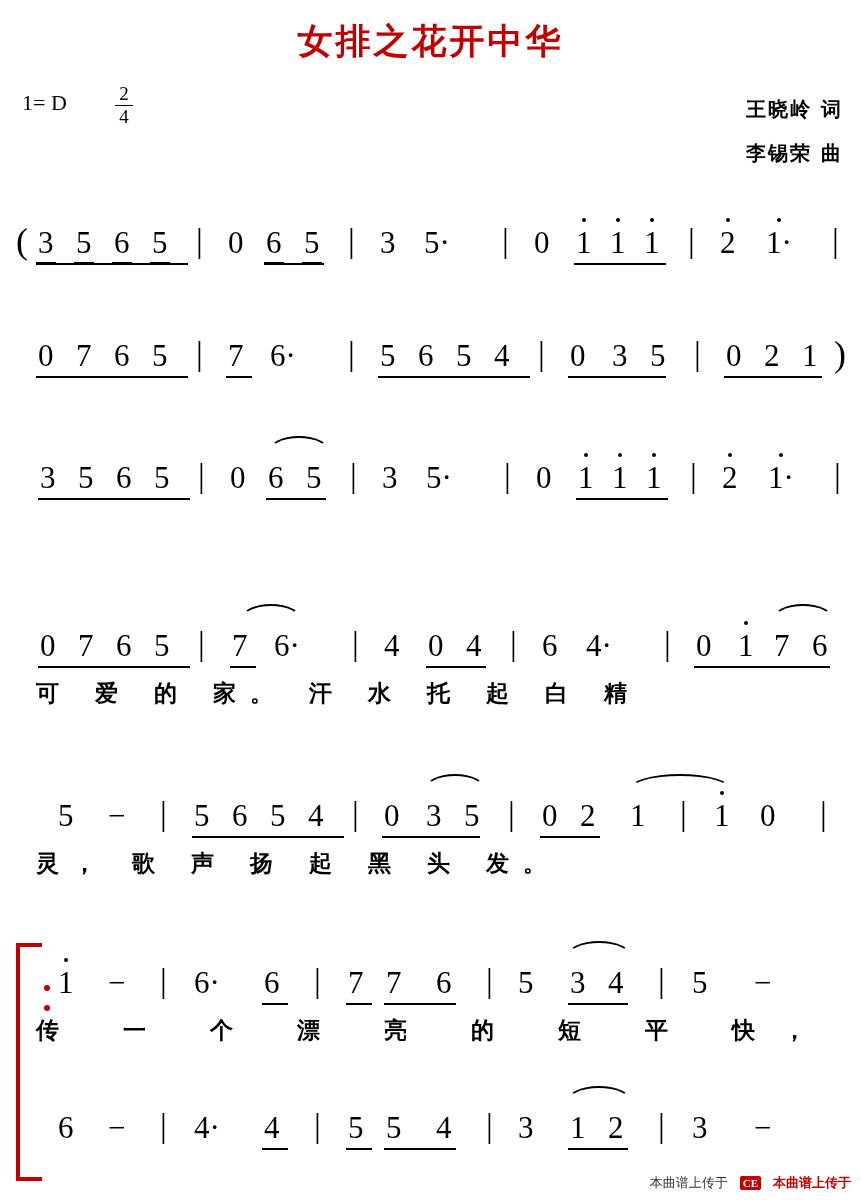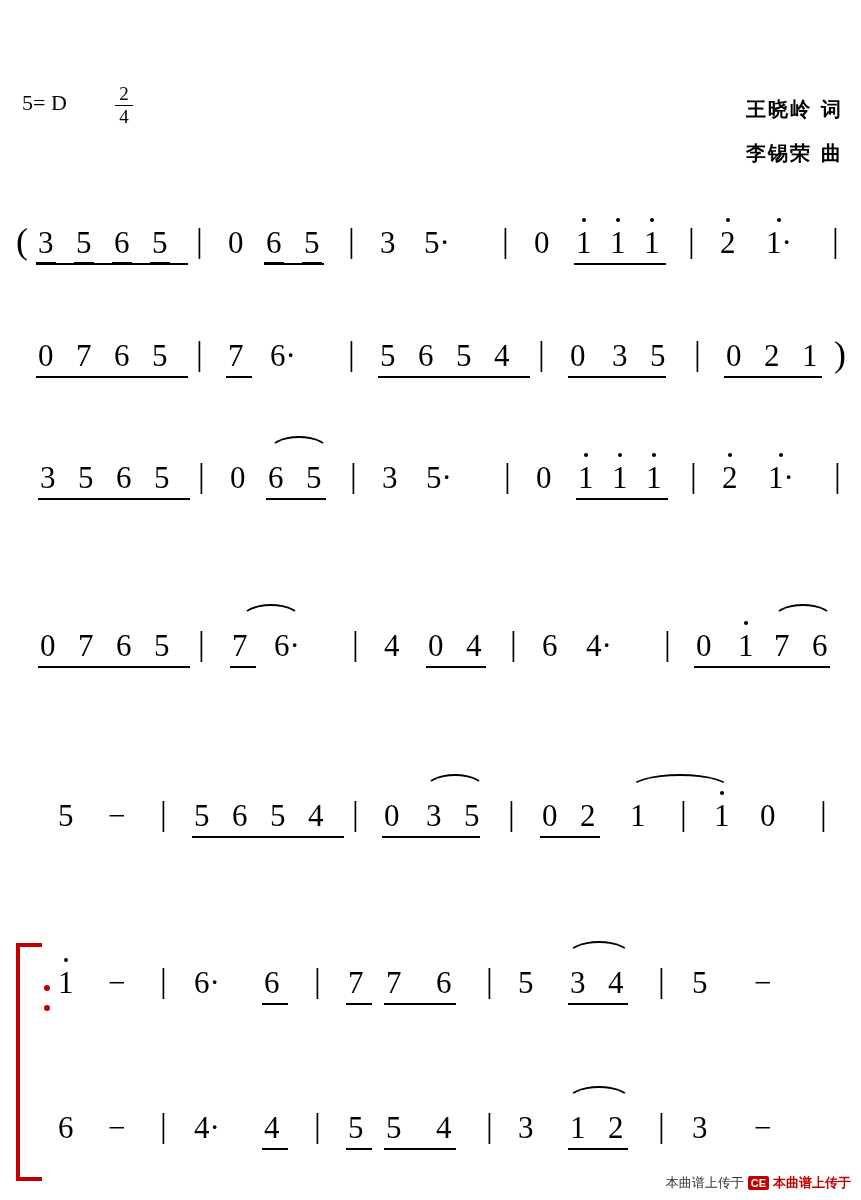"女排之花开中华" div.title { html: none -> <div>女排之花开中华</div> }
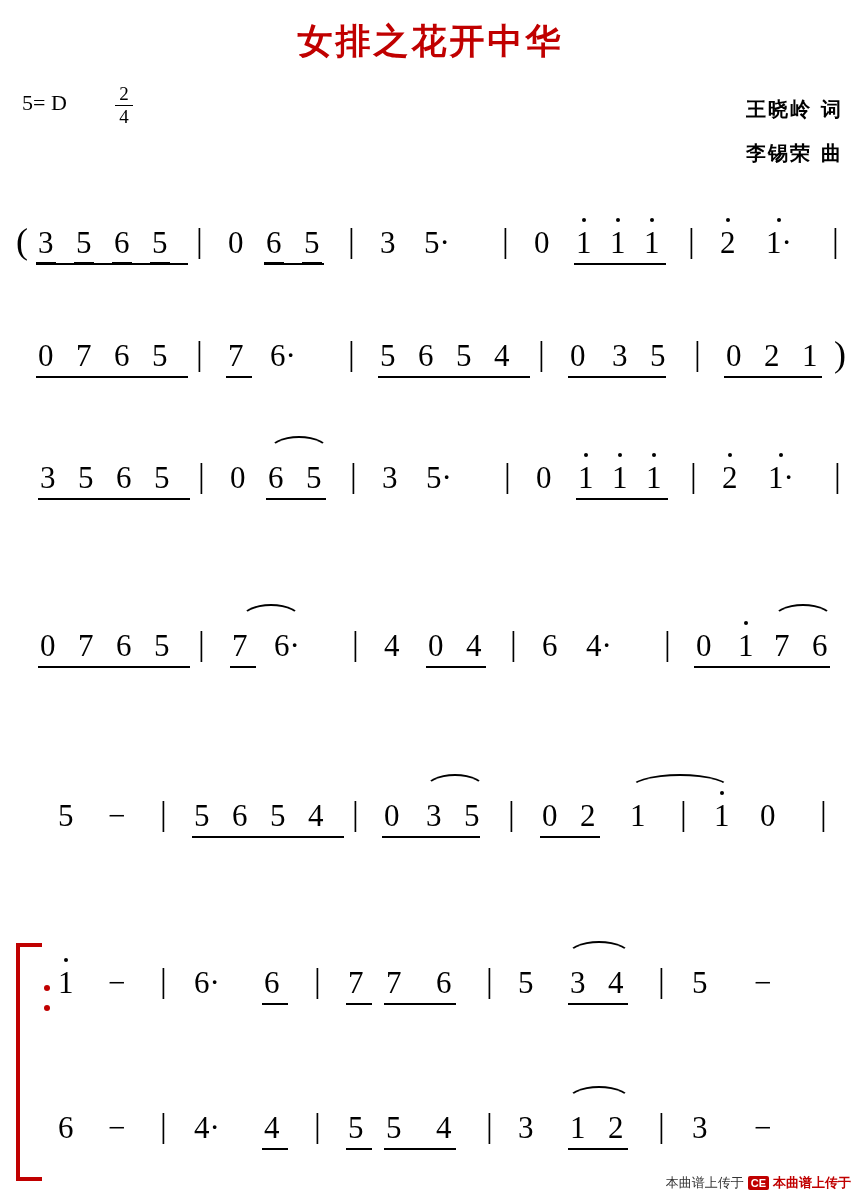"5= D" div.key-sig { text: 5 -> 1 }
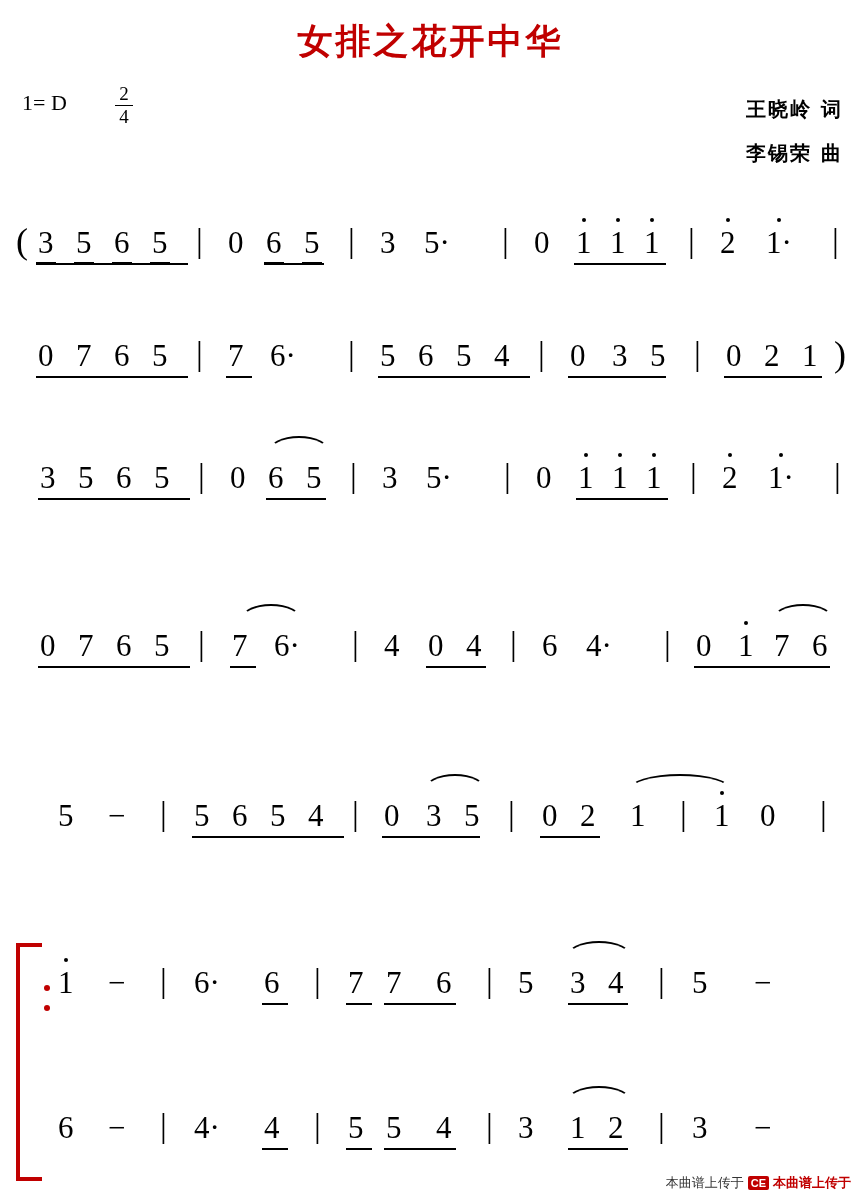"可 爱 的 家。 汗" div.lyr { html: none -> <div>可 爱 的 家。 汗 水 托 起 白 精</div> }
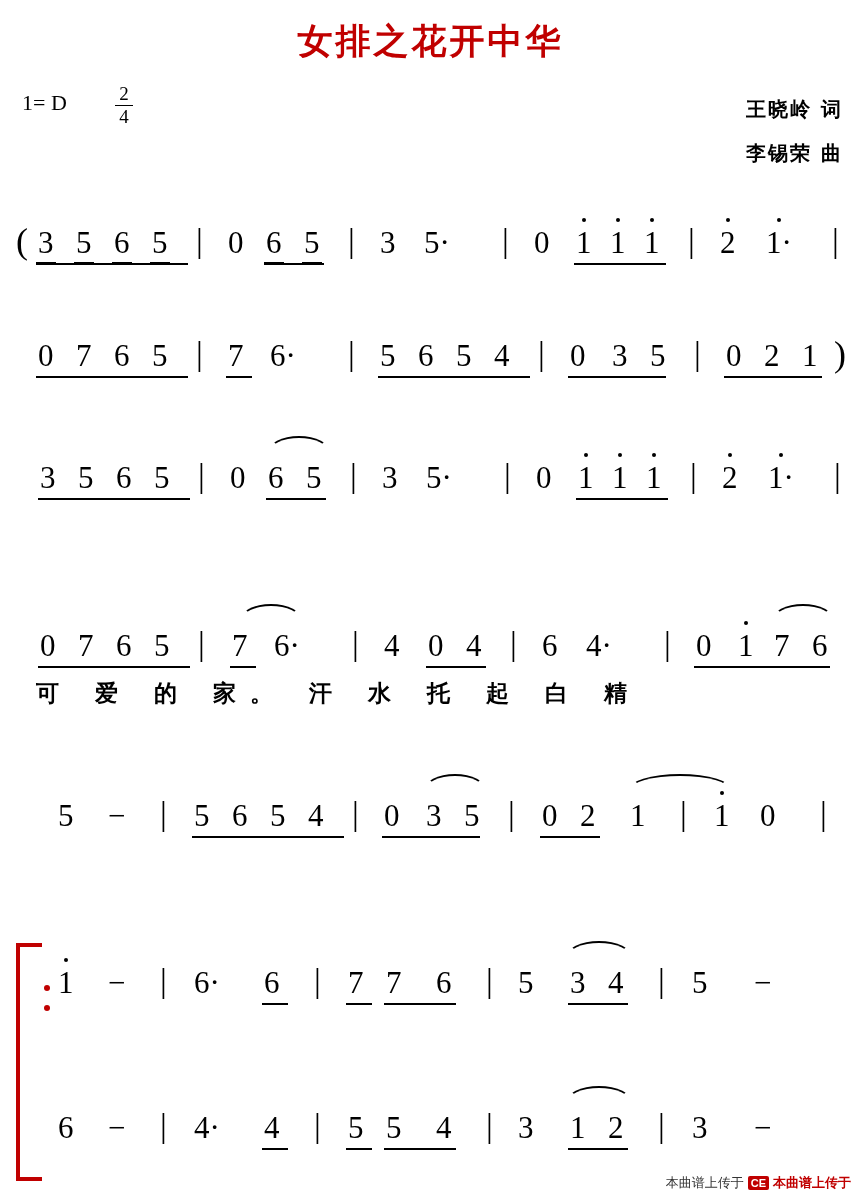"灵， 歌 声 扬 起" div.lyr { html: none -> <div>灵， 歌 声 扬 起 黑 头 发。</div> }
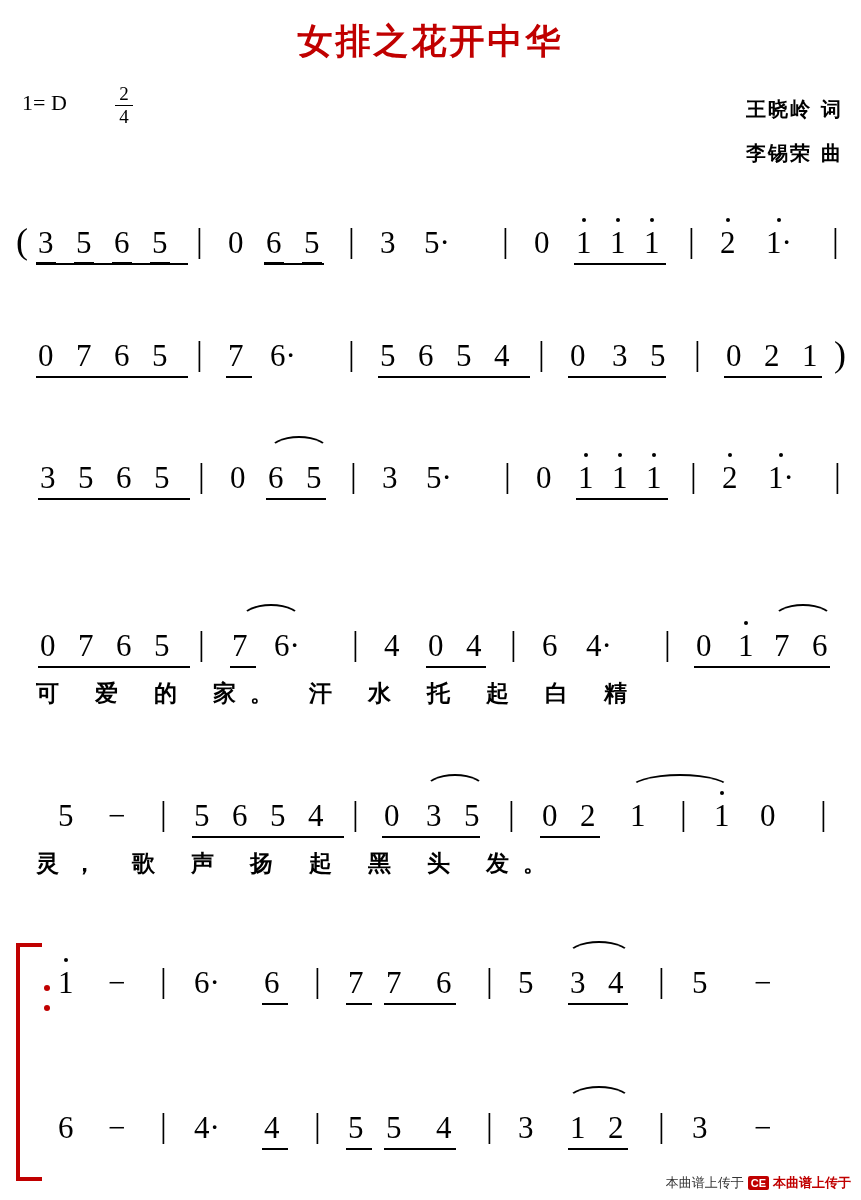"传 一 个 漂 亮" div.lyr { html: none -> <div>传 一 个 漂 亮 的 短 平 快，</div> }
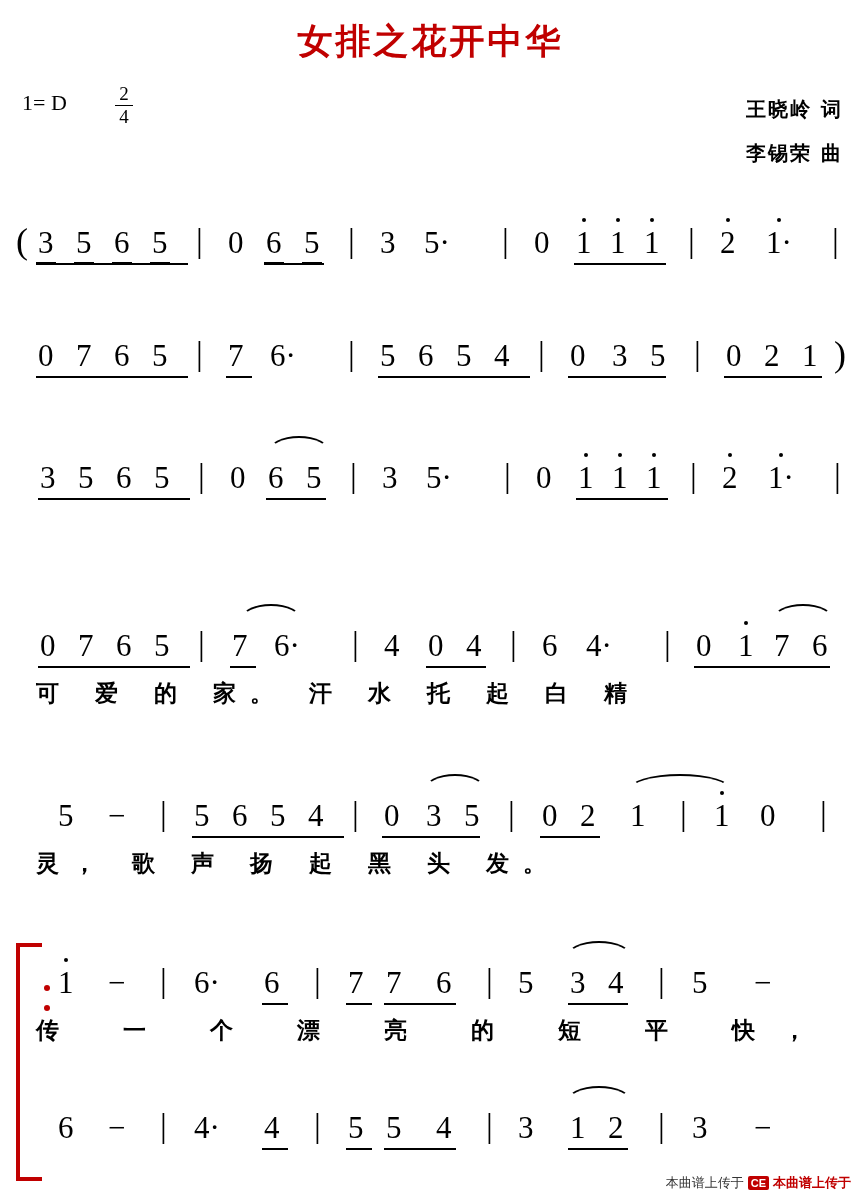"本曲谱上传于" .footer { font-family: Liberation Sans, sans-serif -> Liberation Serif, serif; gap: 4px -> 12px }
